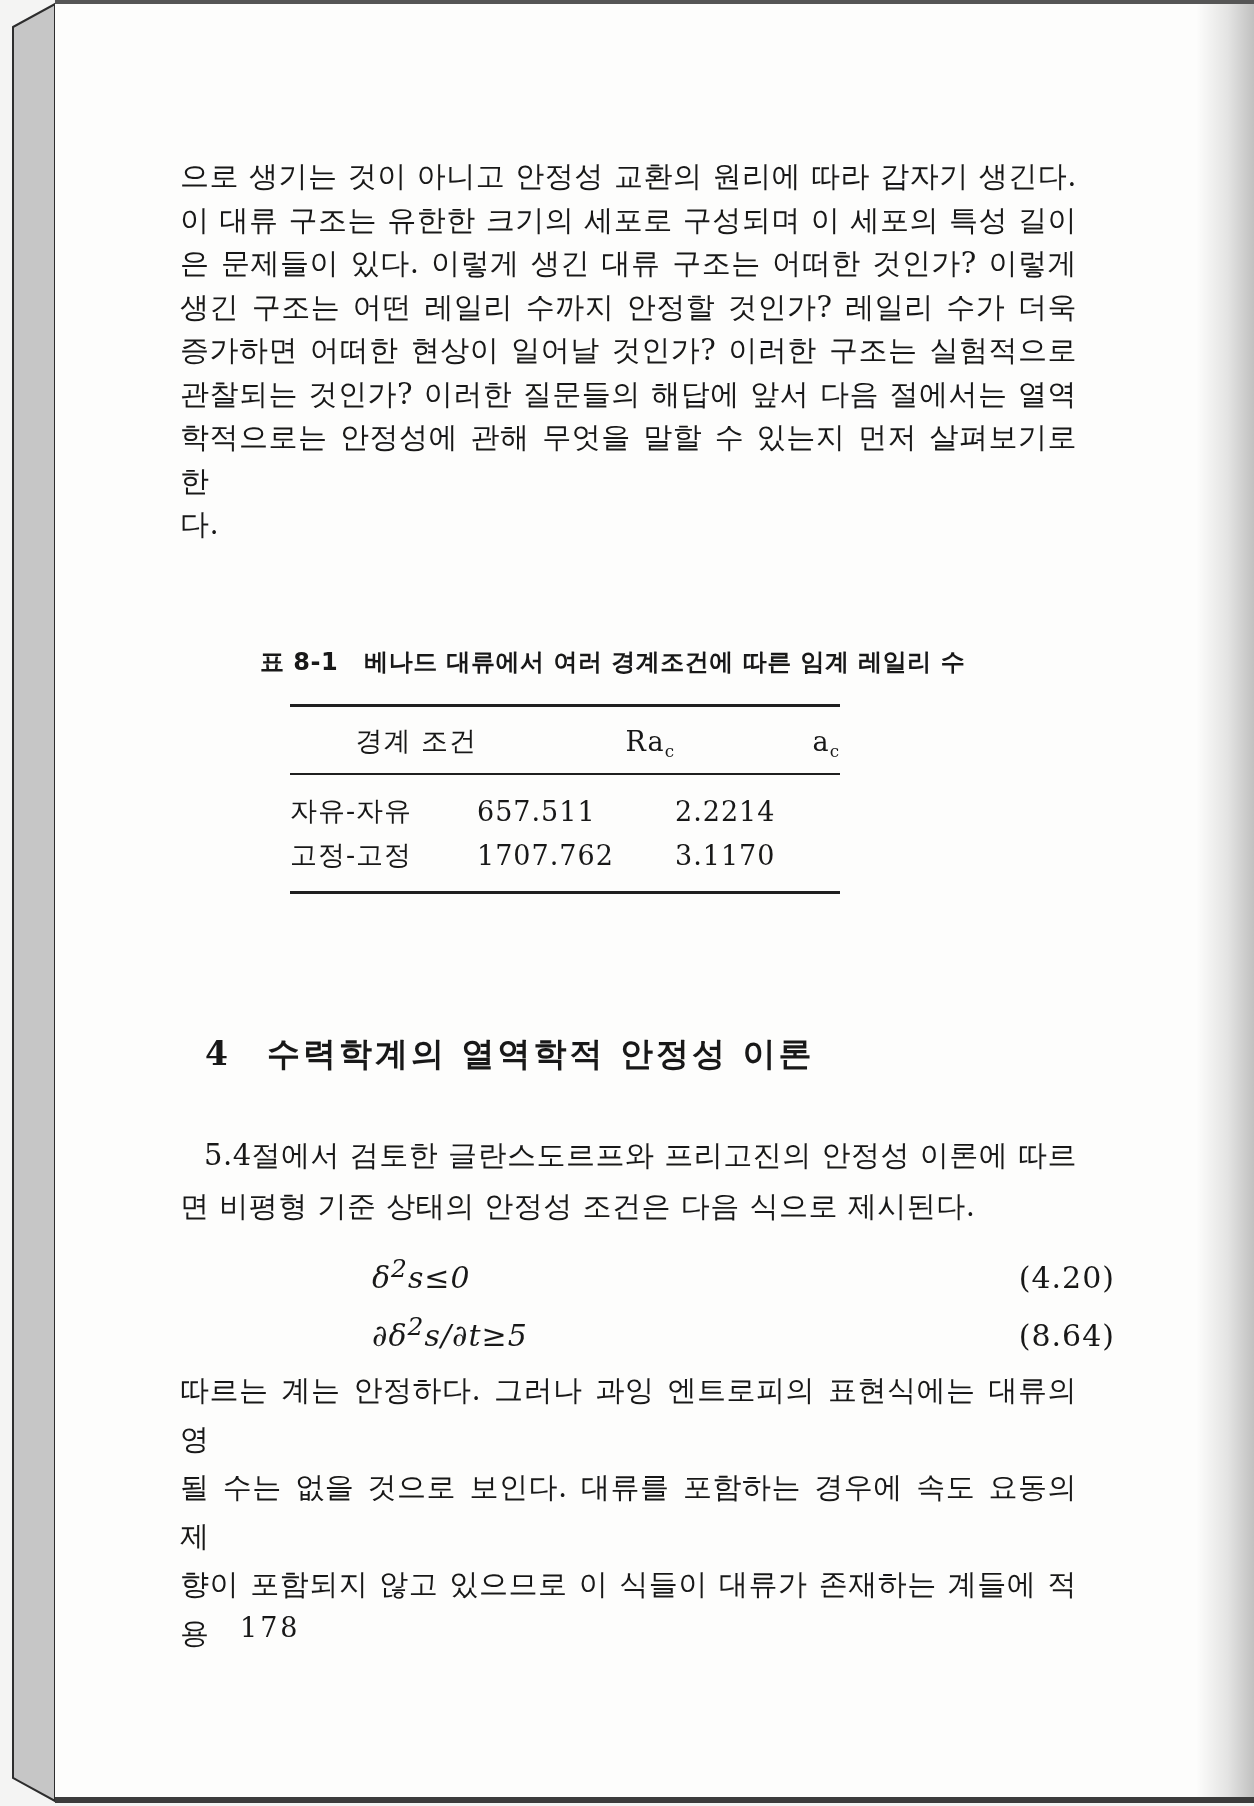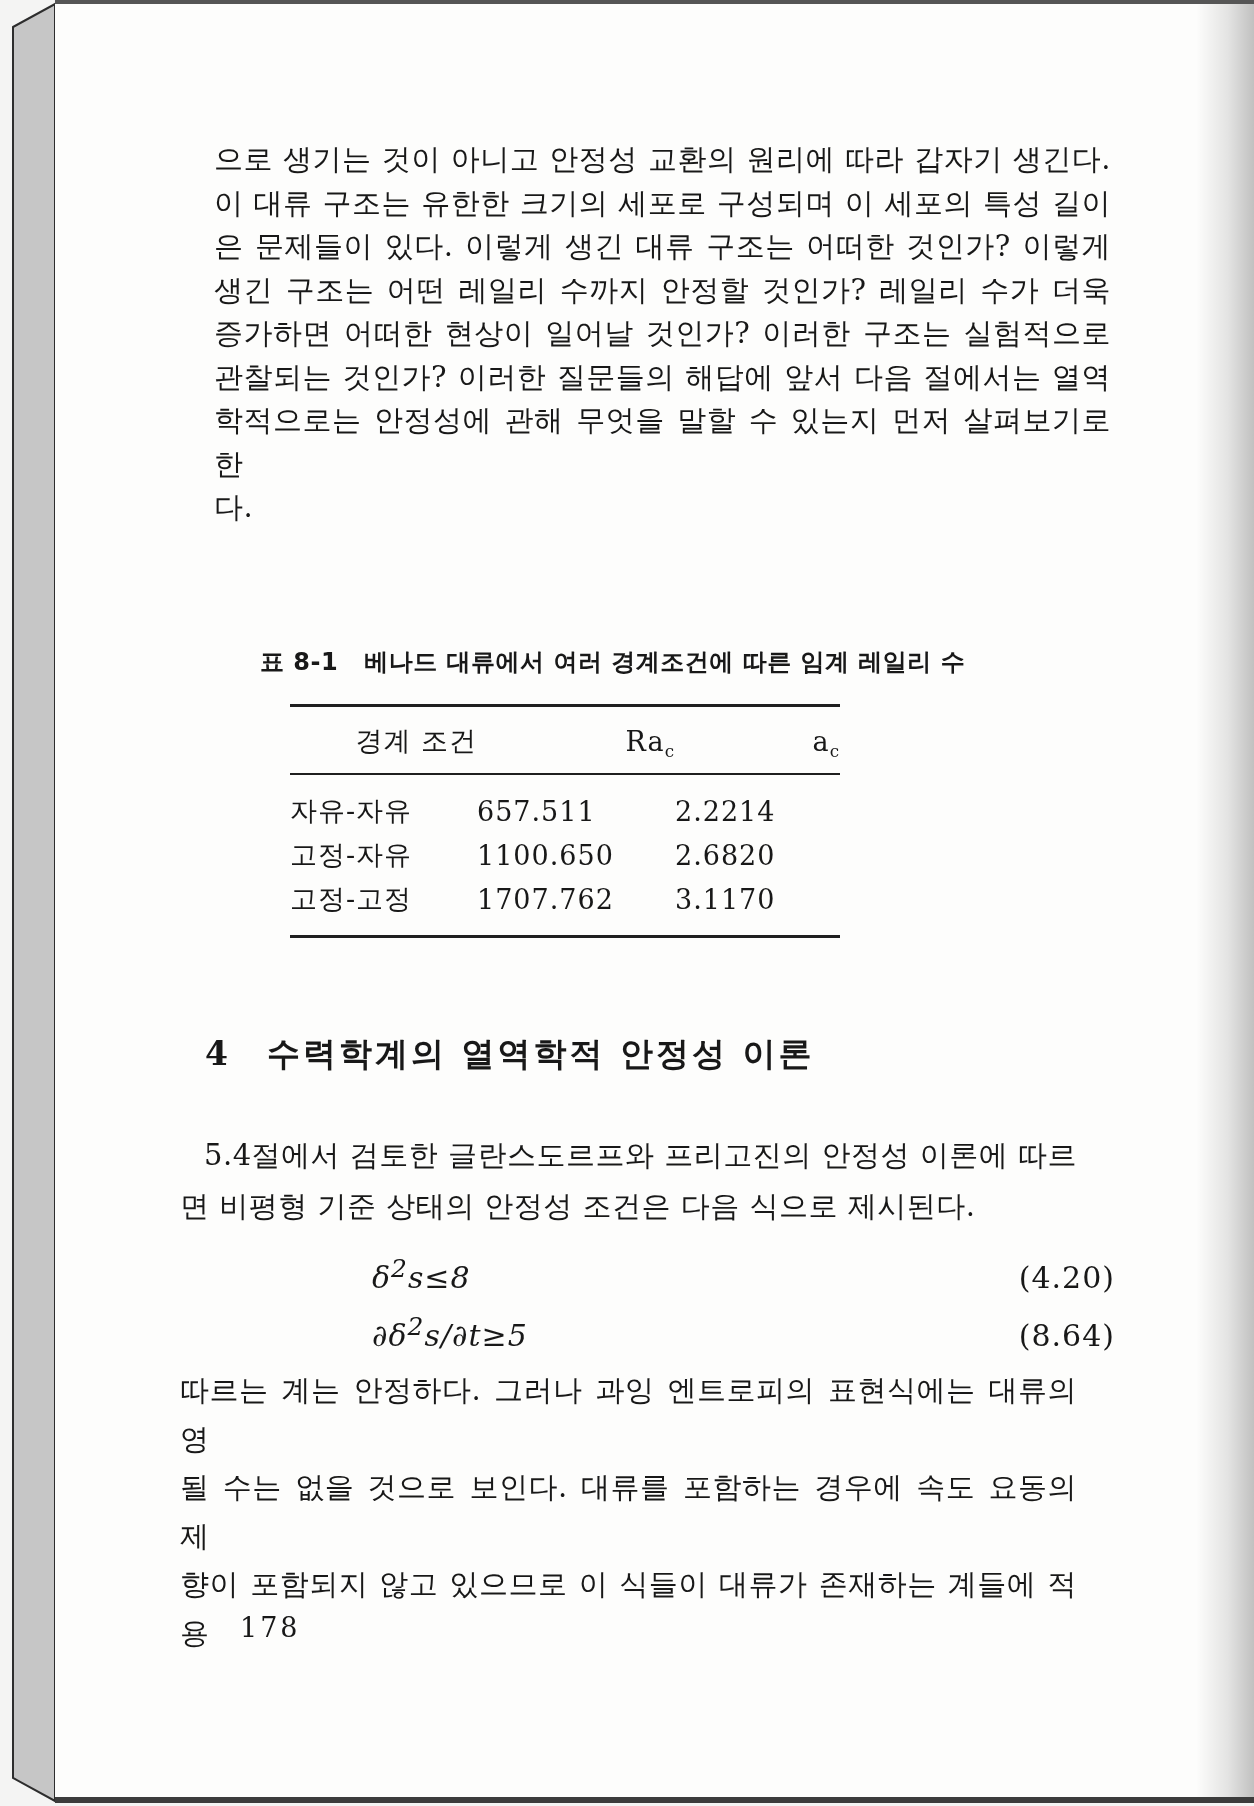"으로 생기는 것이 아니고 안정성" .p1 { margin-left: 34px -> none; top: 134px -> 151px }
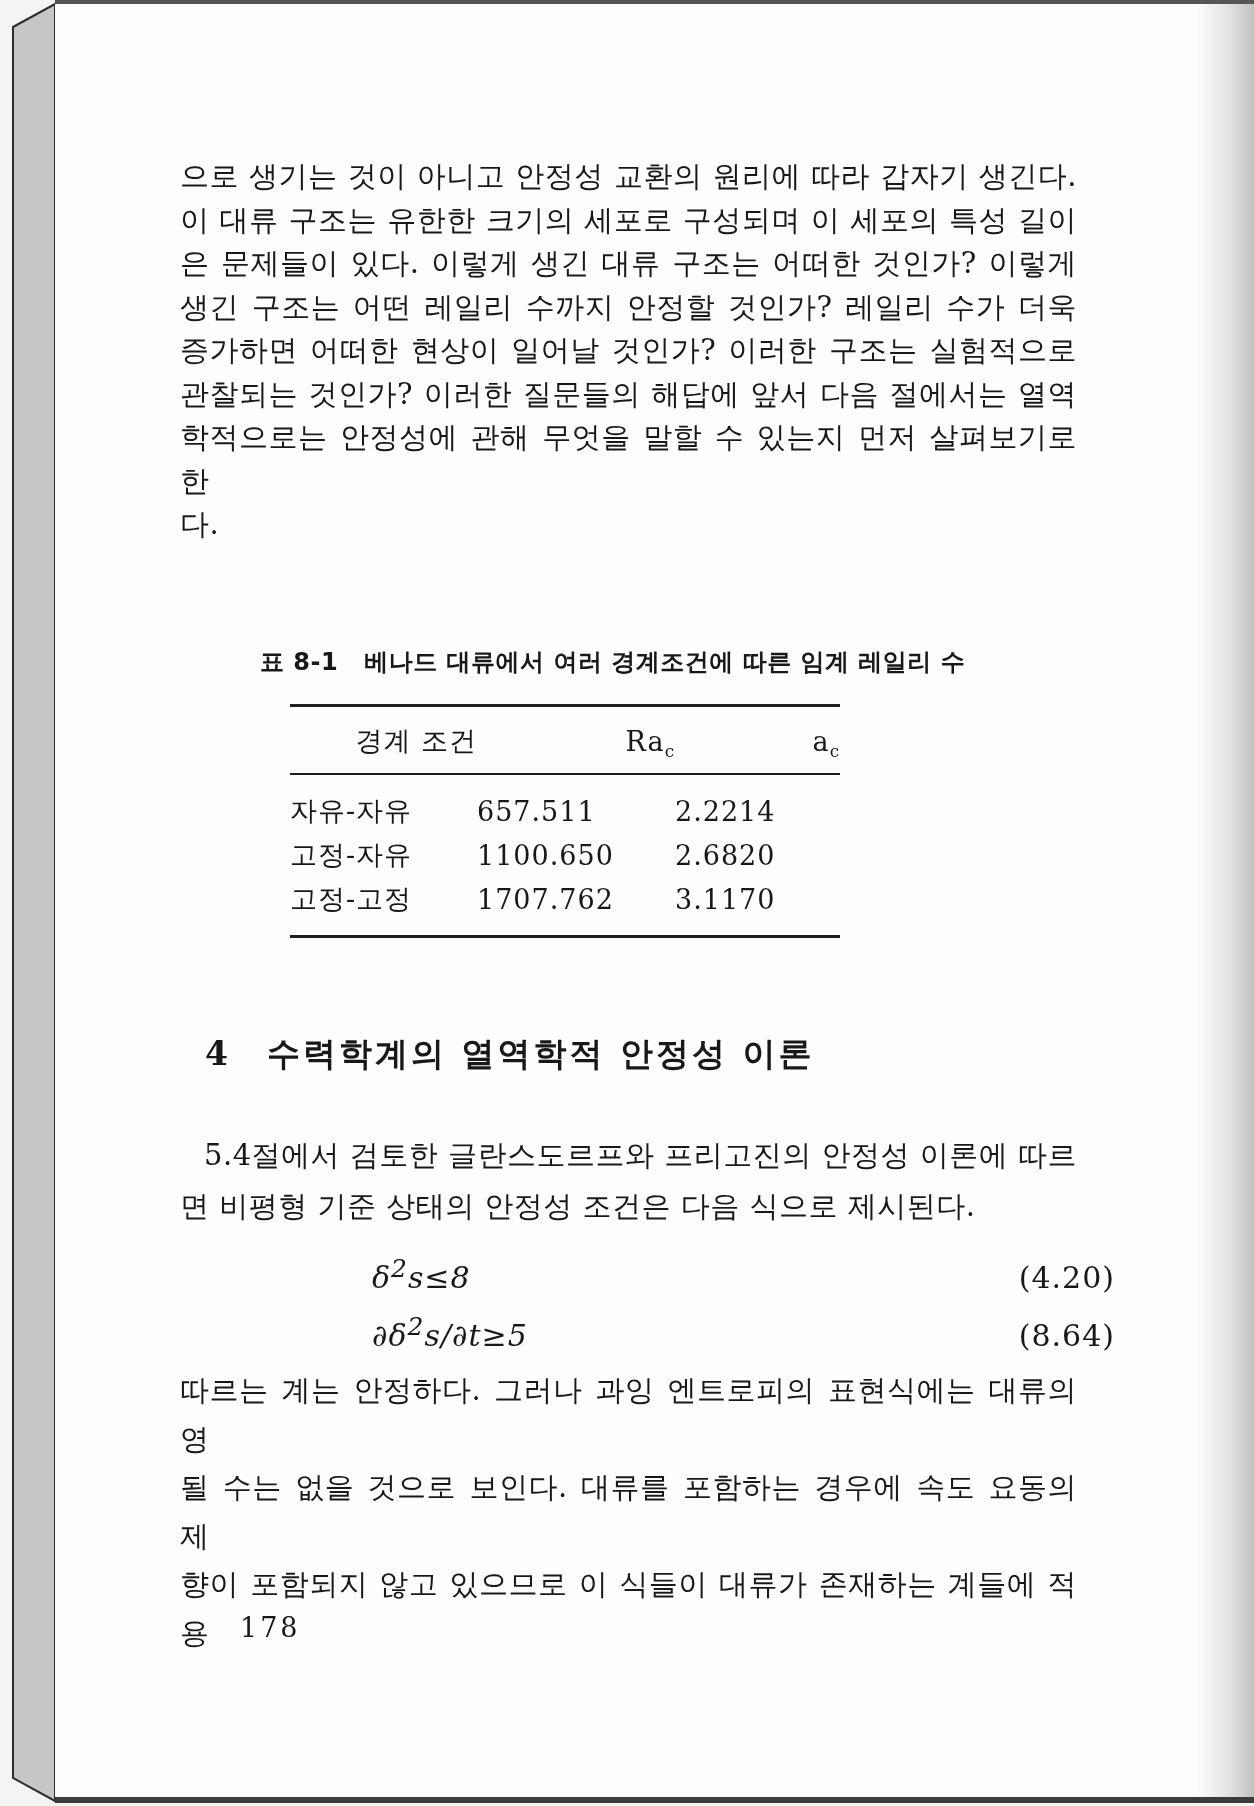"고정-자유" tr { html: <tr> <td>고정-자유</td> <td>1100.650</td> <td>2.6820</td> </tr> -> none }
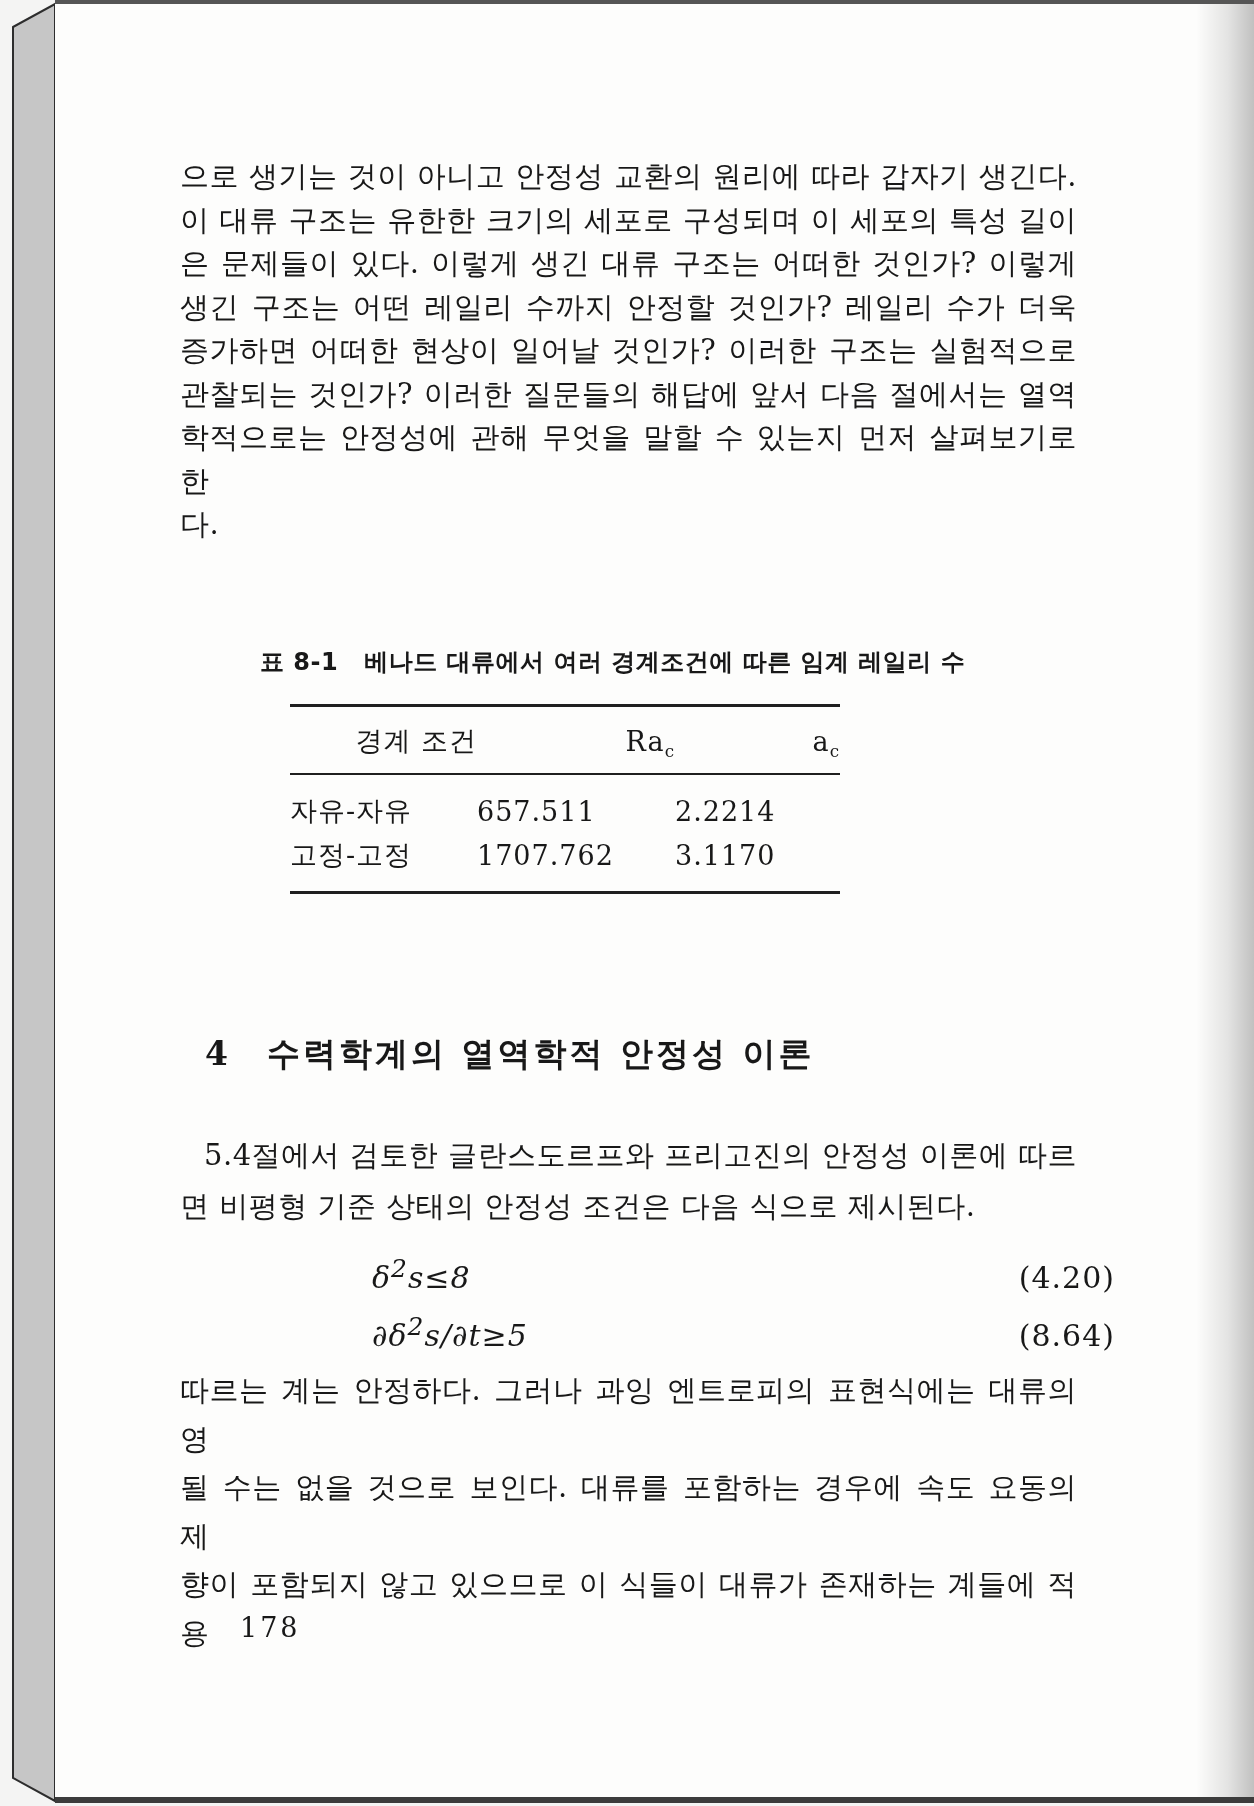"s≤8" span { text: 8 -> 0 }
